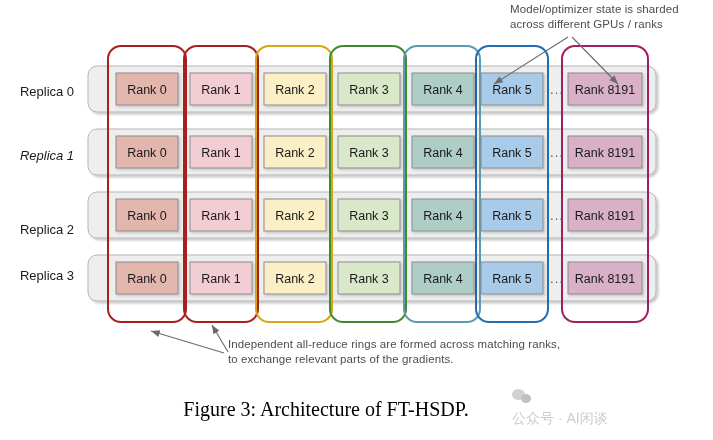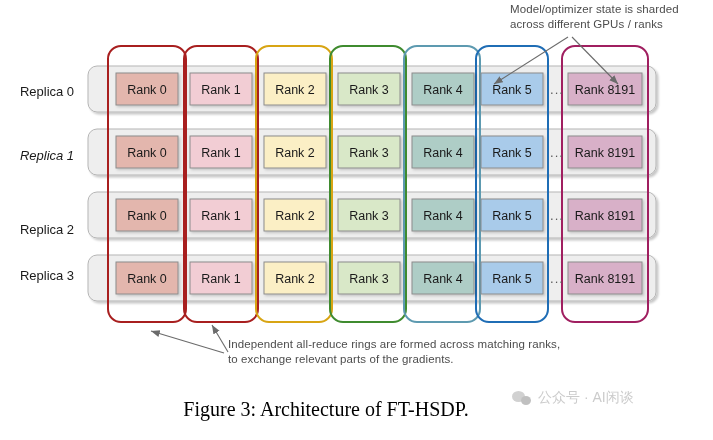"公众号 · AI闲谈" #watermark { align-items: flex-end -> flex-start; flex-direction: none -> column }
